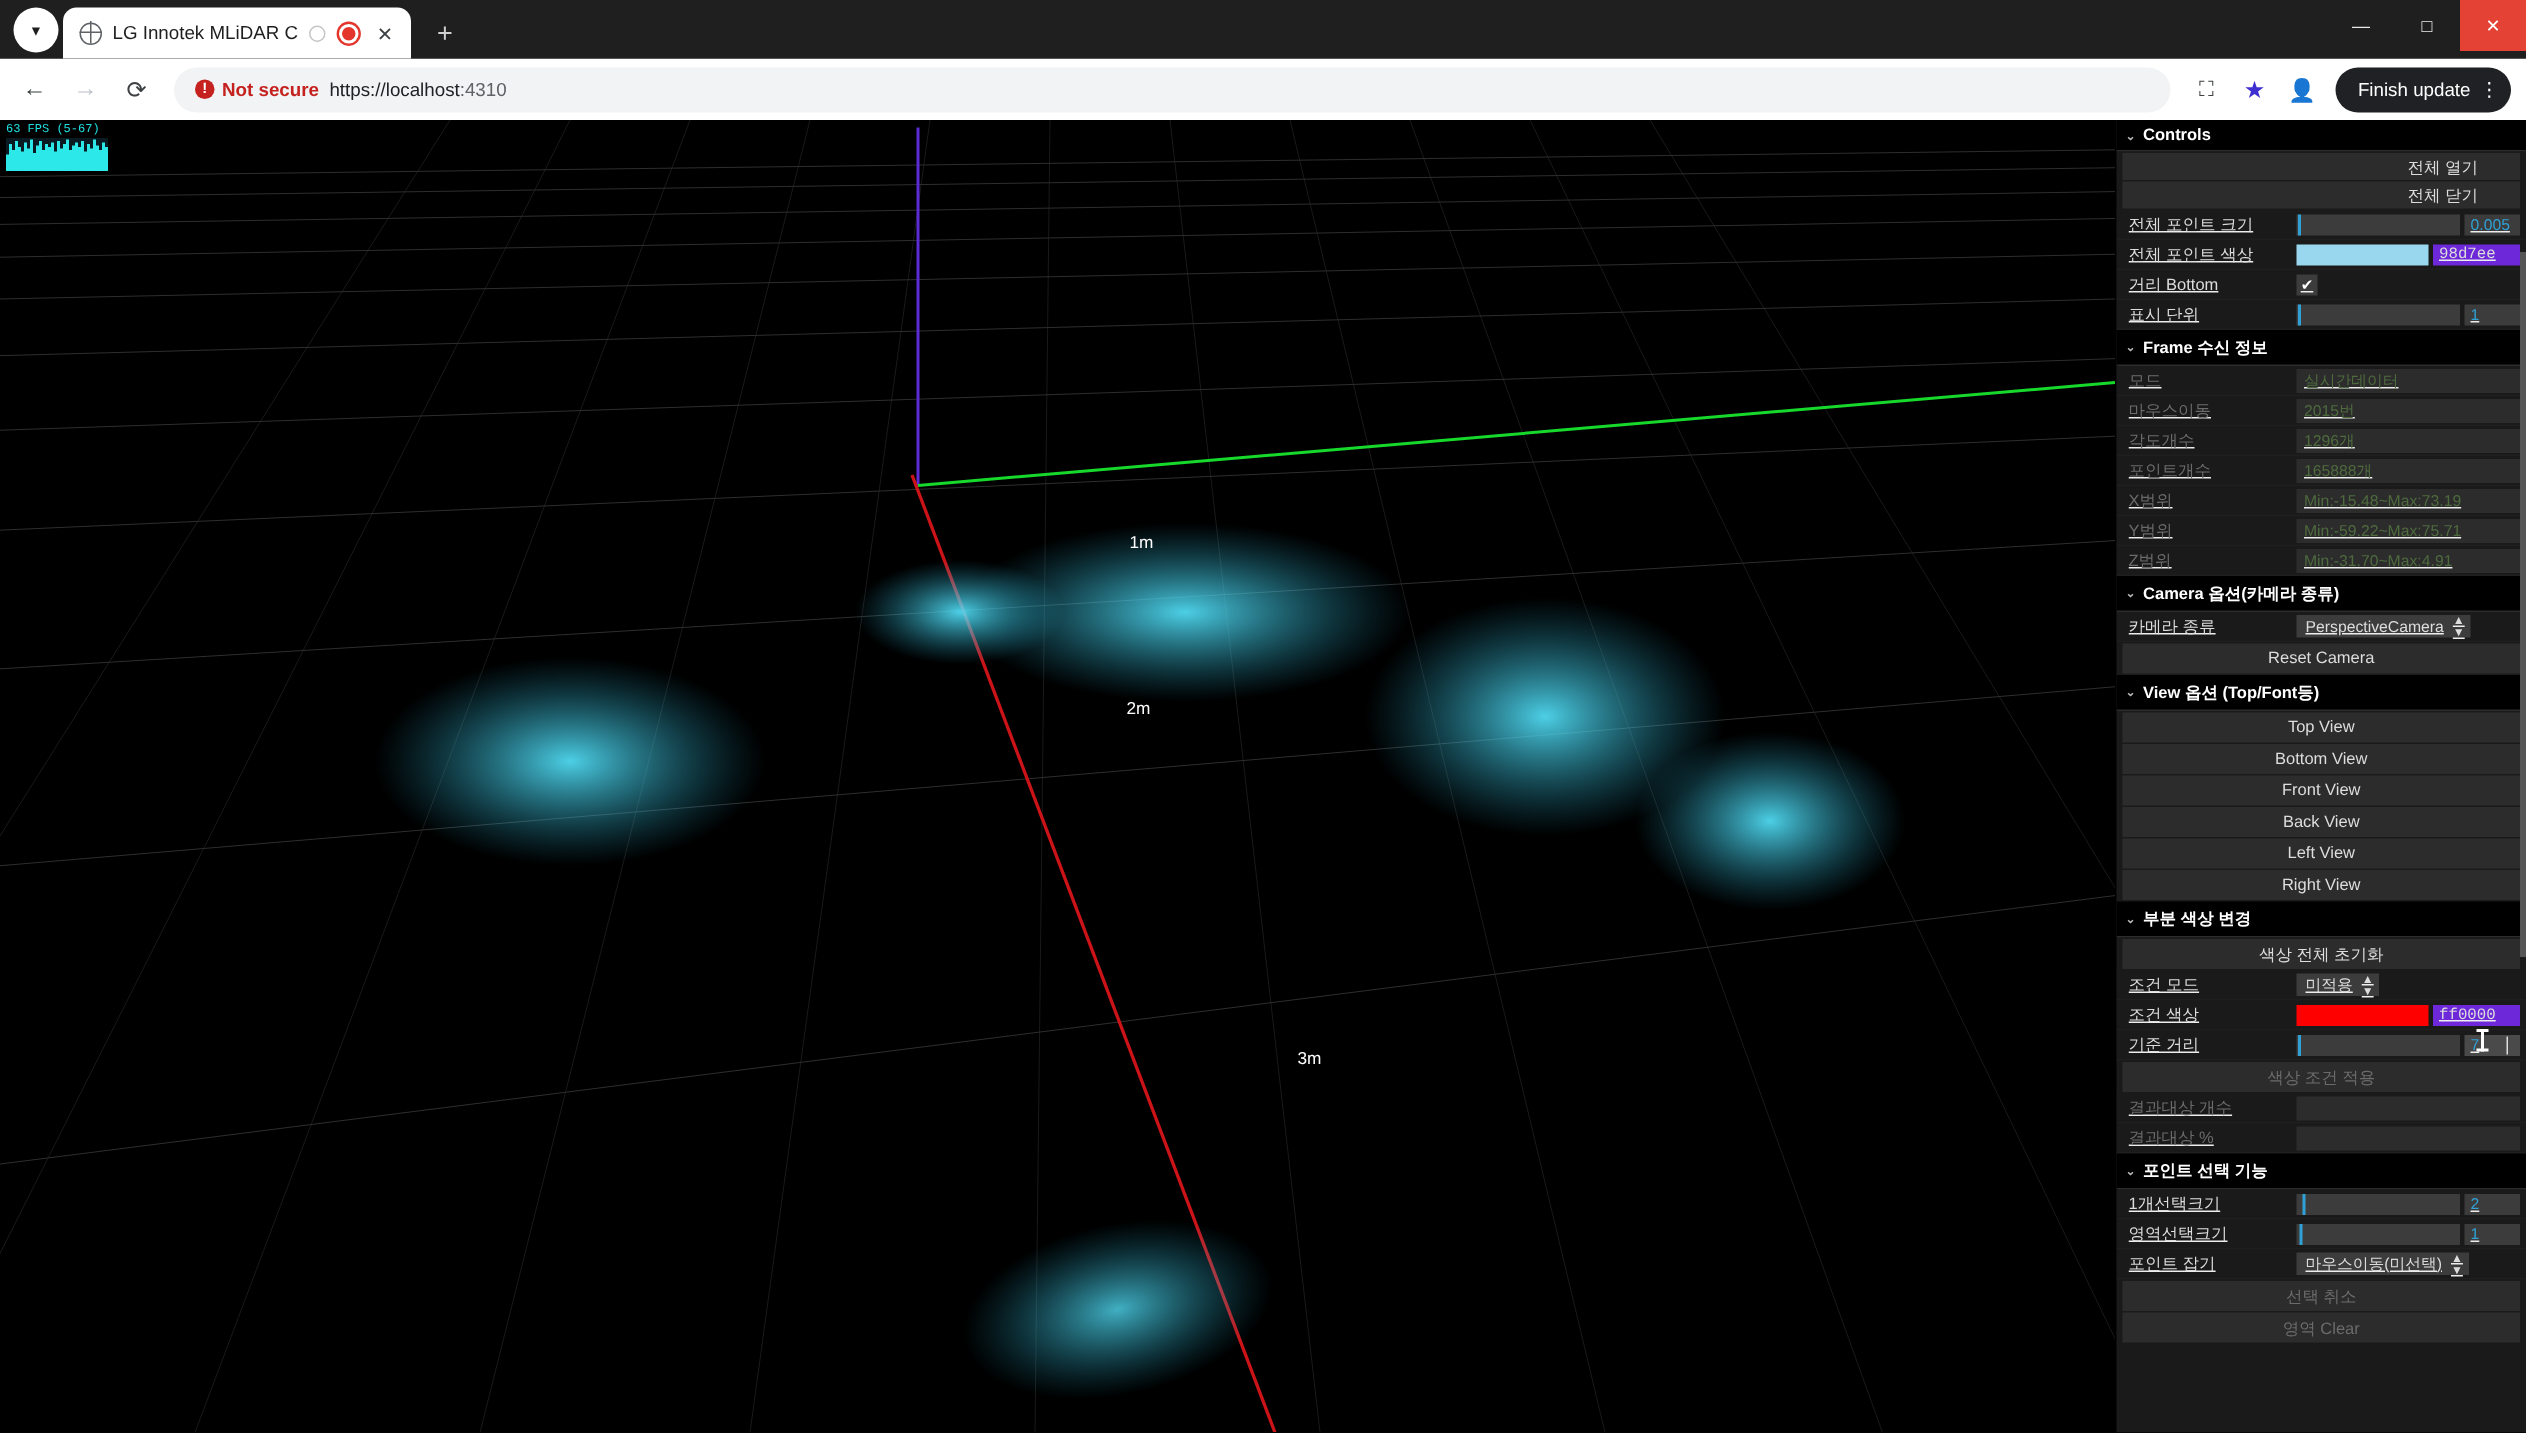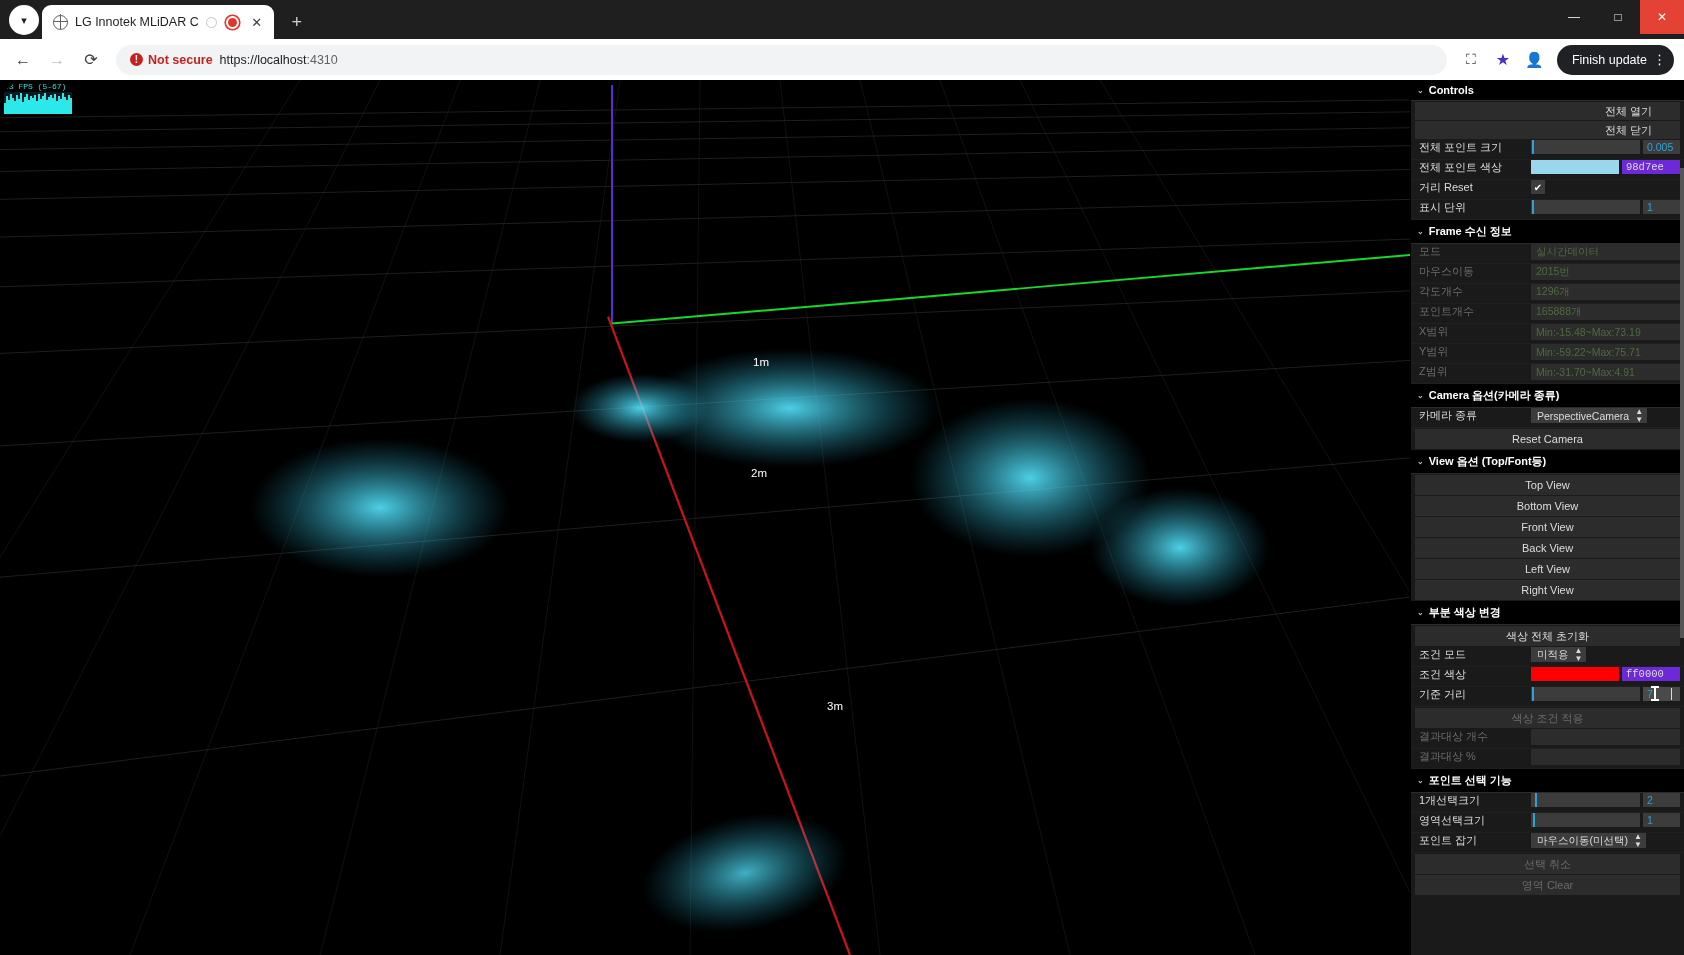"63 FPS (5-67)" .viewport { border-radius: 27px -> none }
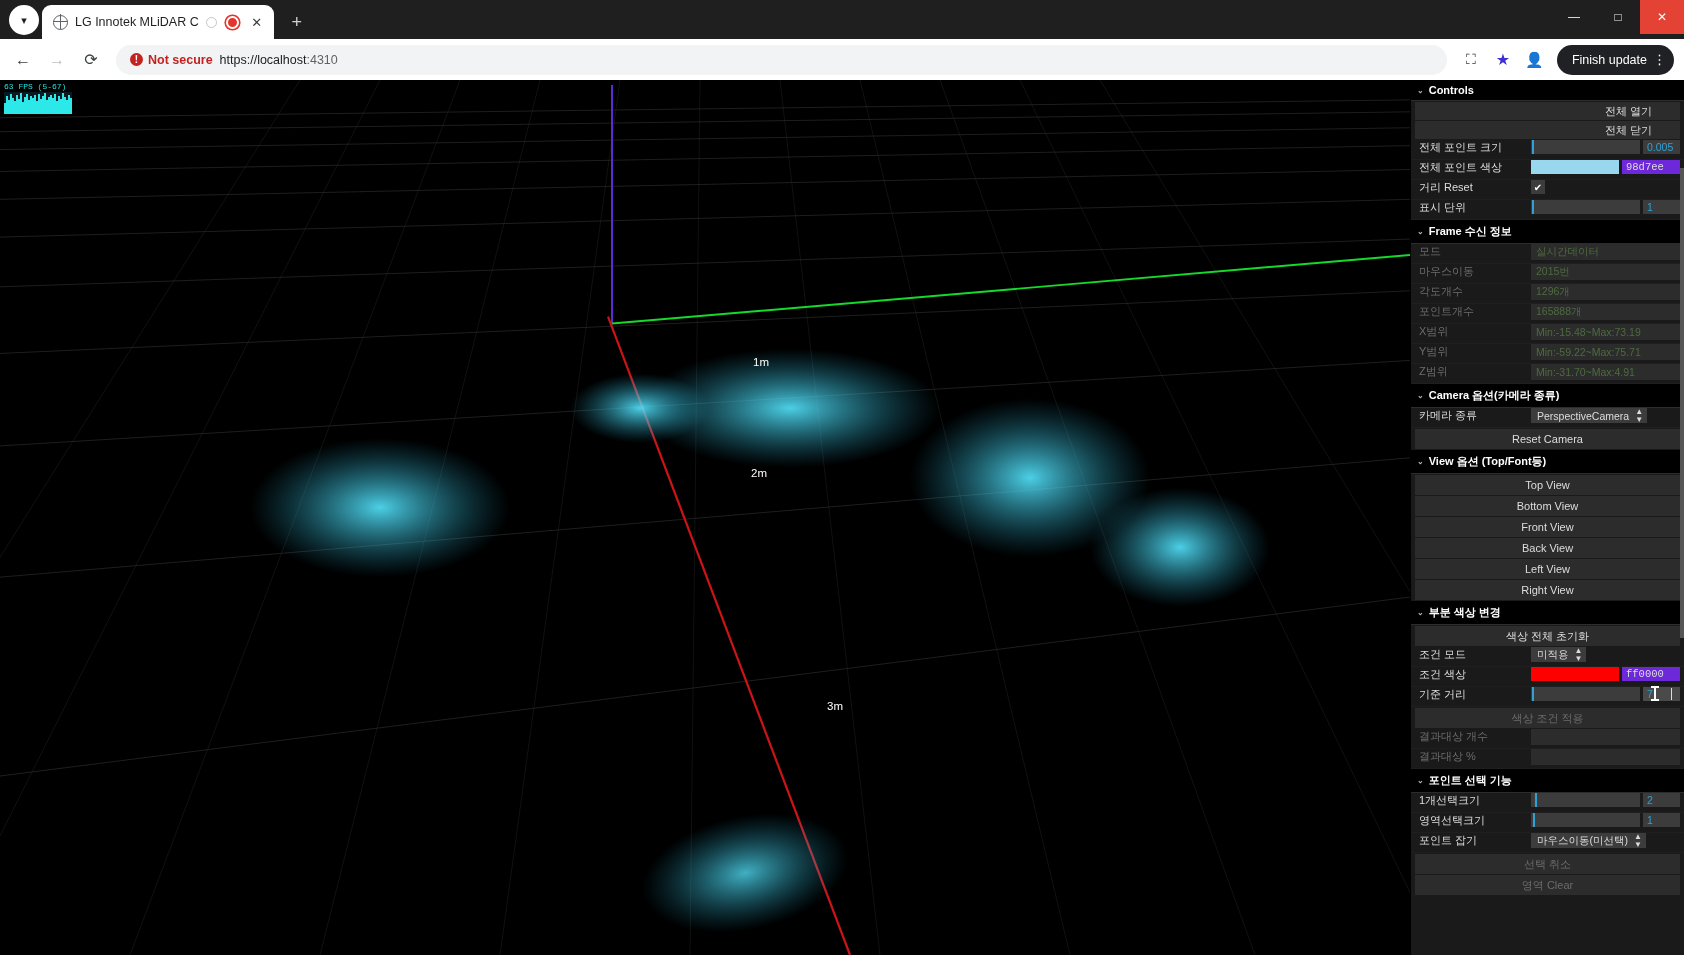"전체 포인트 크기" .row { align-items: flex-start -> center; text-decoration: none -> underline }
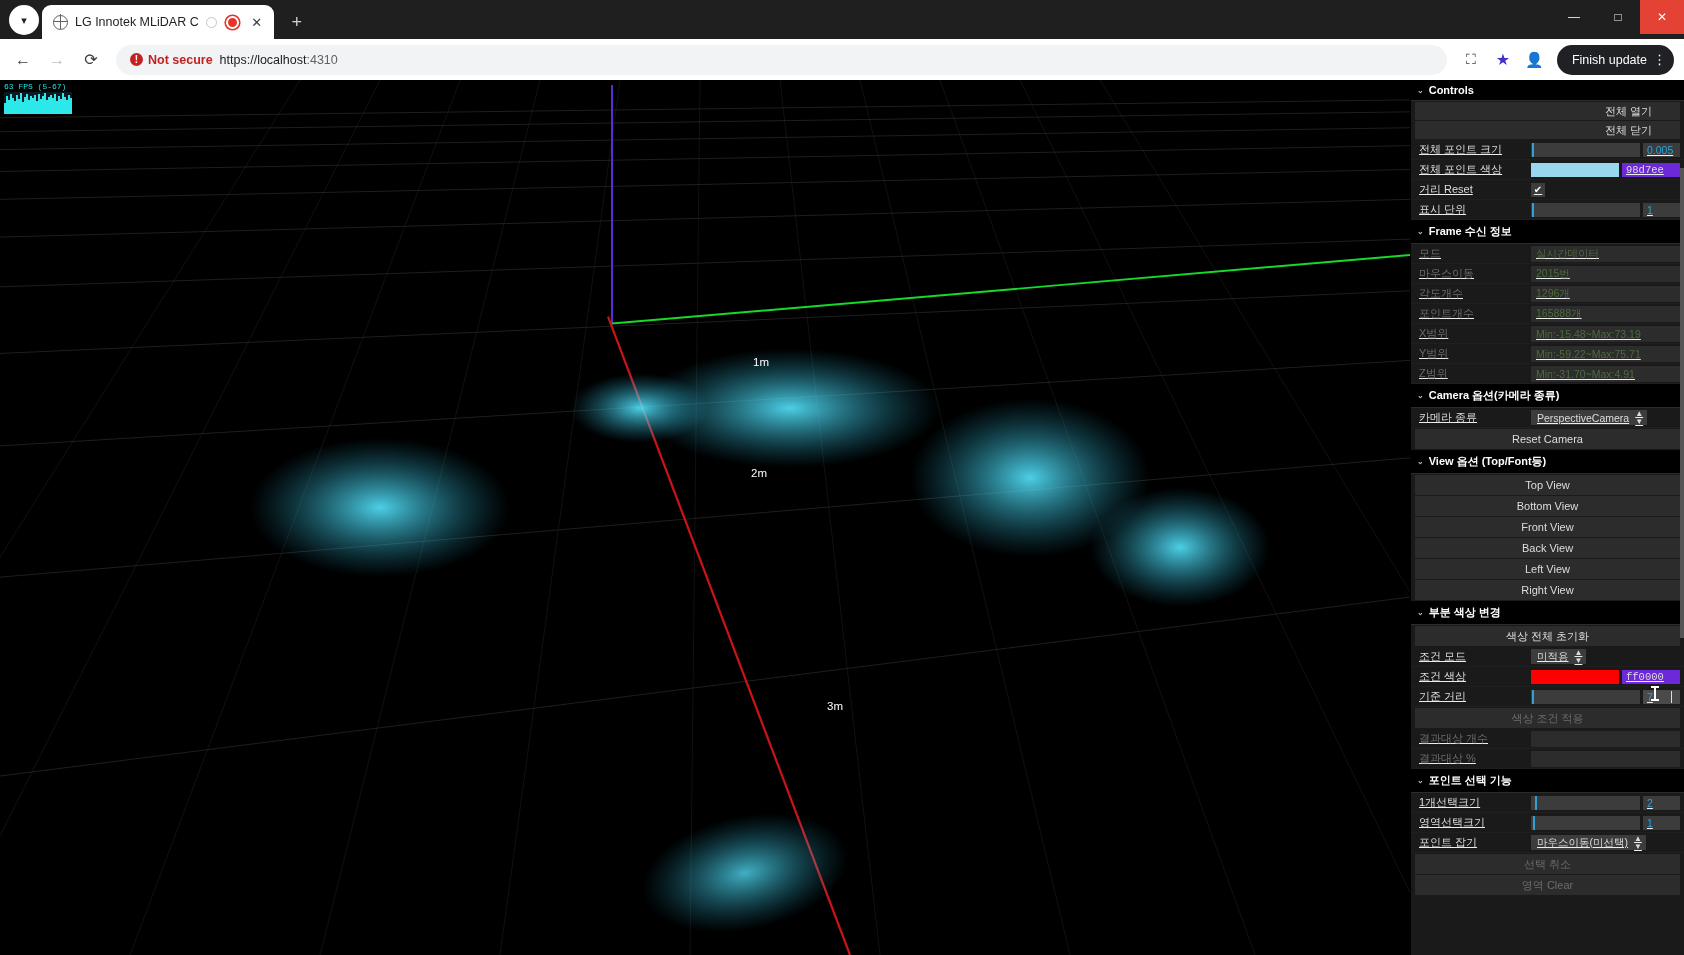"거리 Reset" div.lbl { text: Reset -> Bottom }
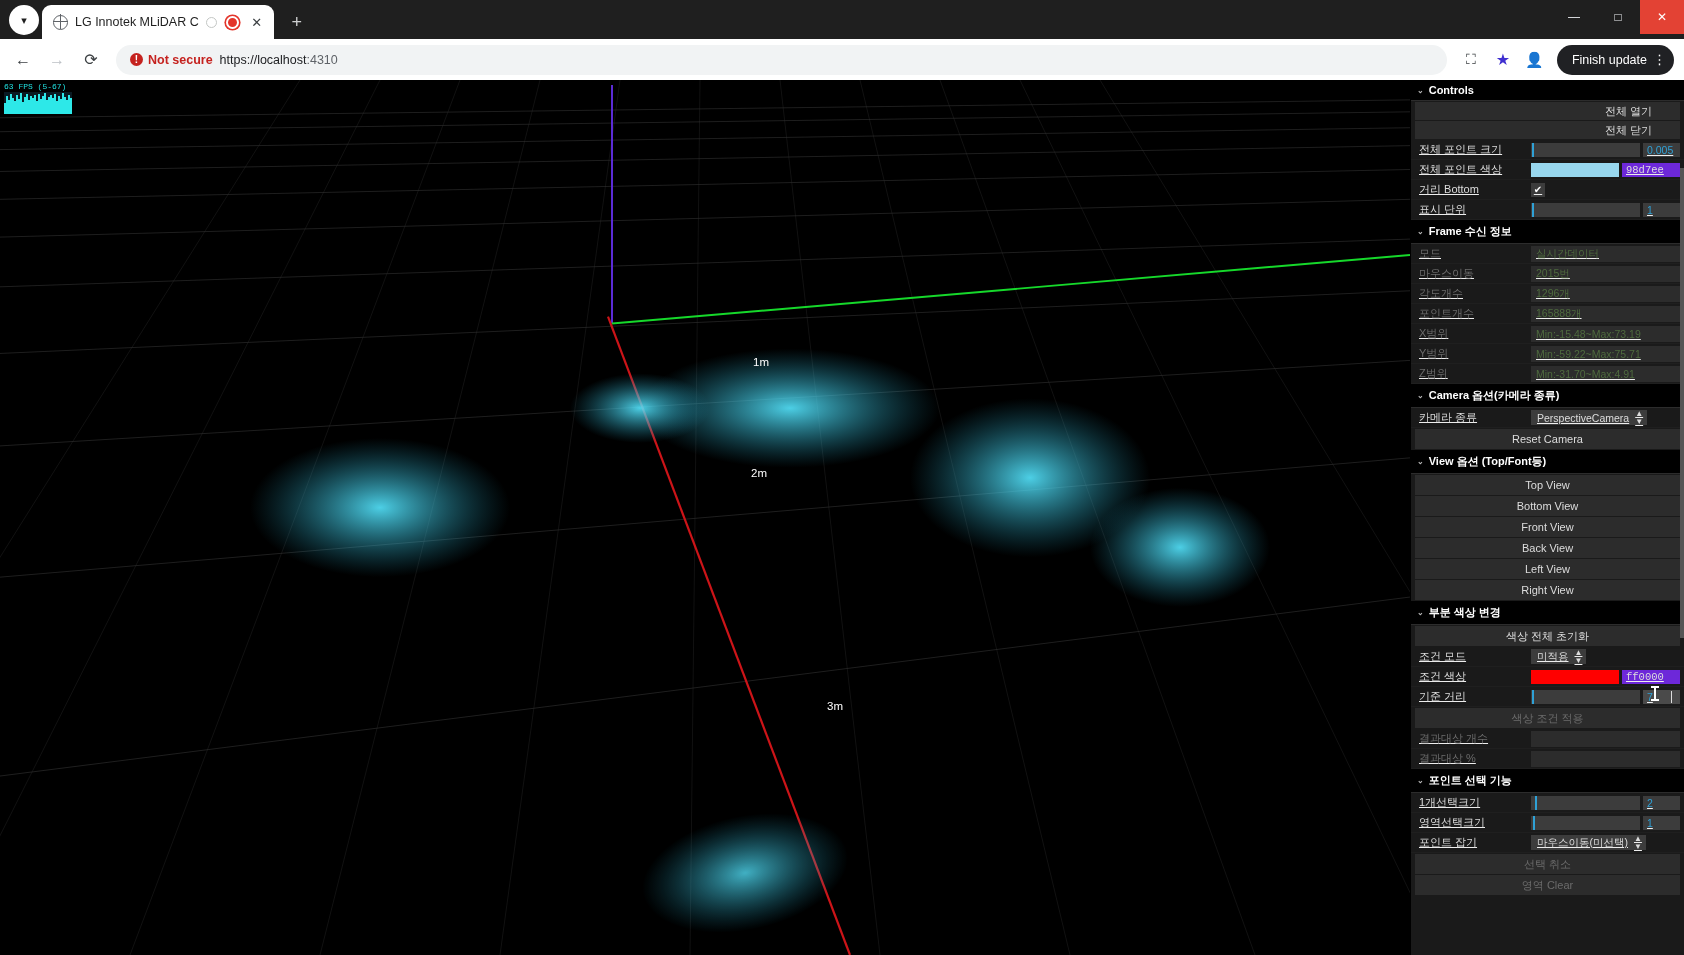"3m" div.dist-label { left: 827px -> 865px }
